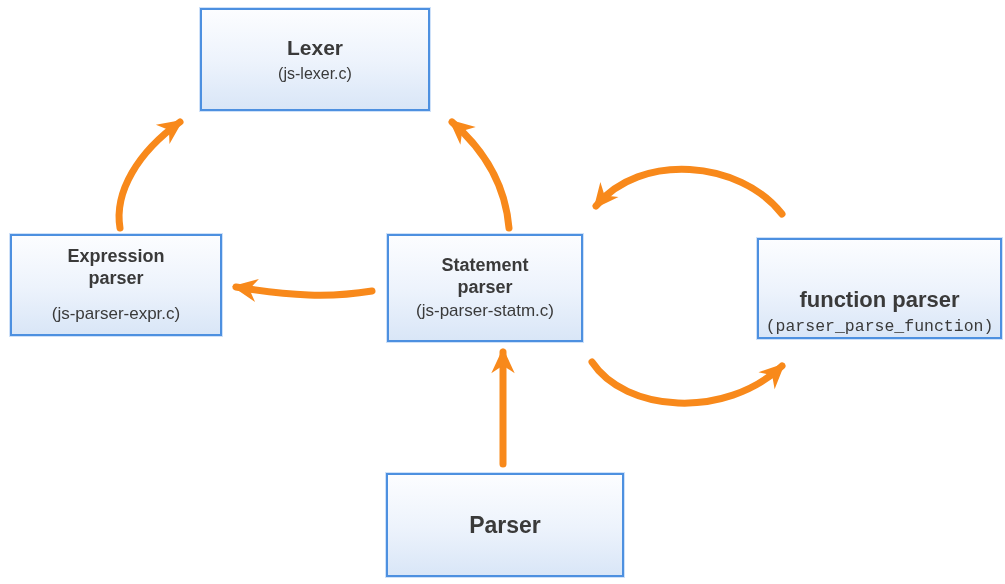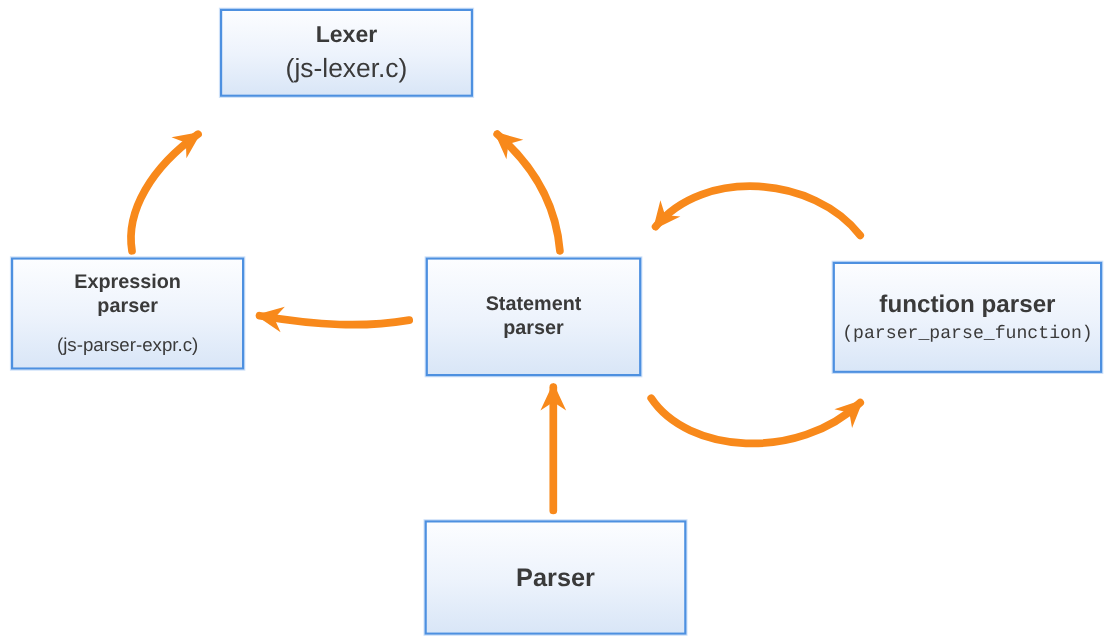"Lexer" .node--lexer { height: 80px -> 103px }
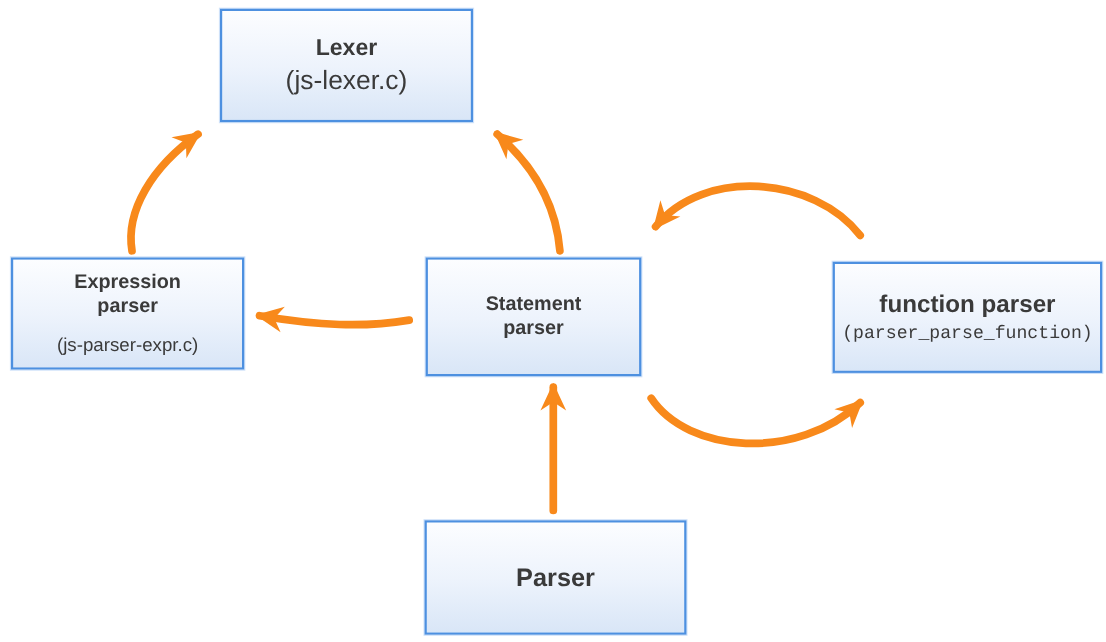"(js-lexer.c)" .node--lexer .file { font-size: 24px -> 16px }
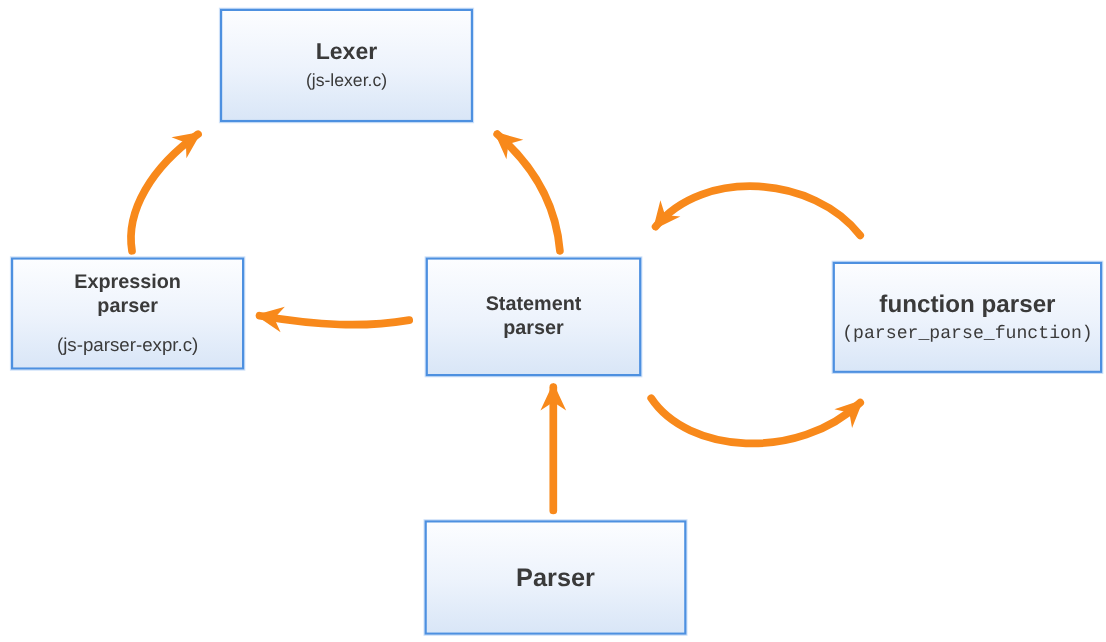"(js-parser-statm.c)" span.file { html: none -> <span>(js-parser-statm.c)</span> }
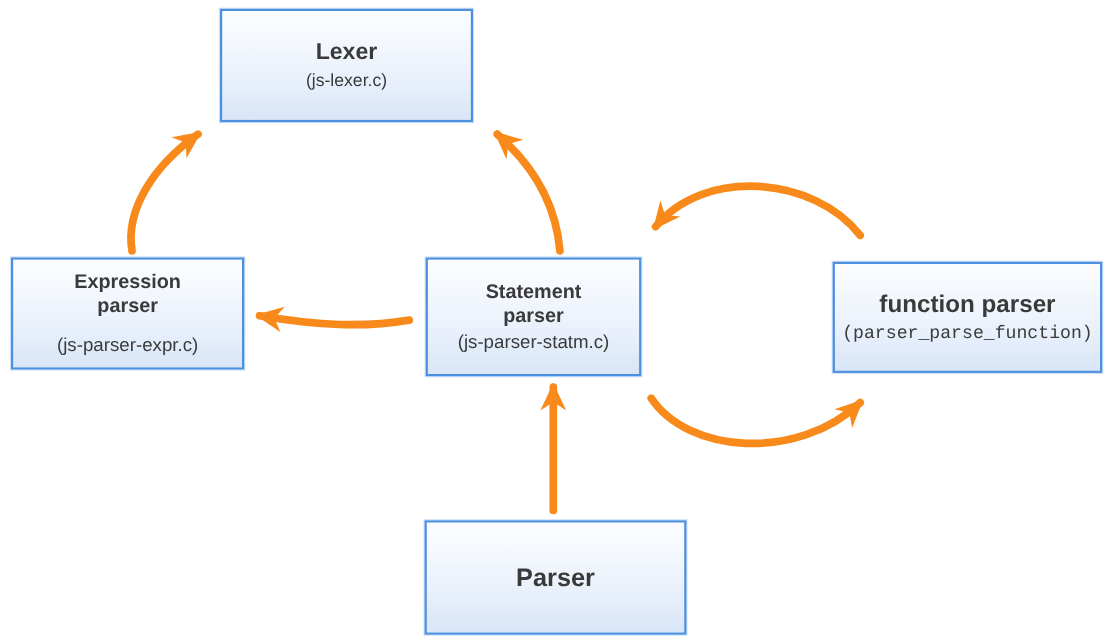"function parser" .node--function { justify-content: none -> flex-end }
